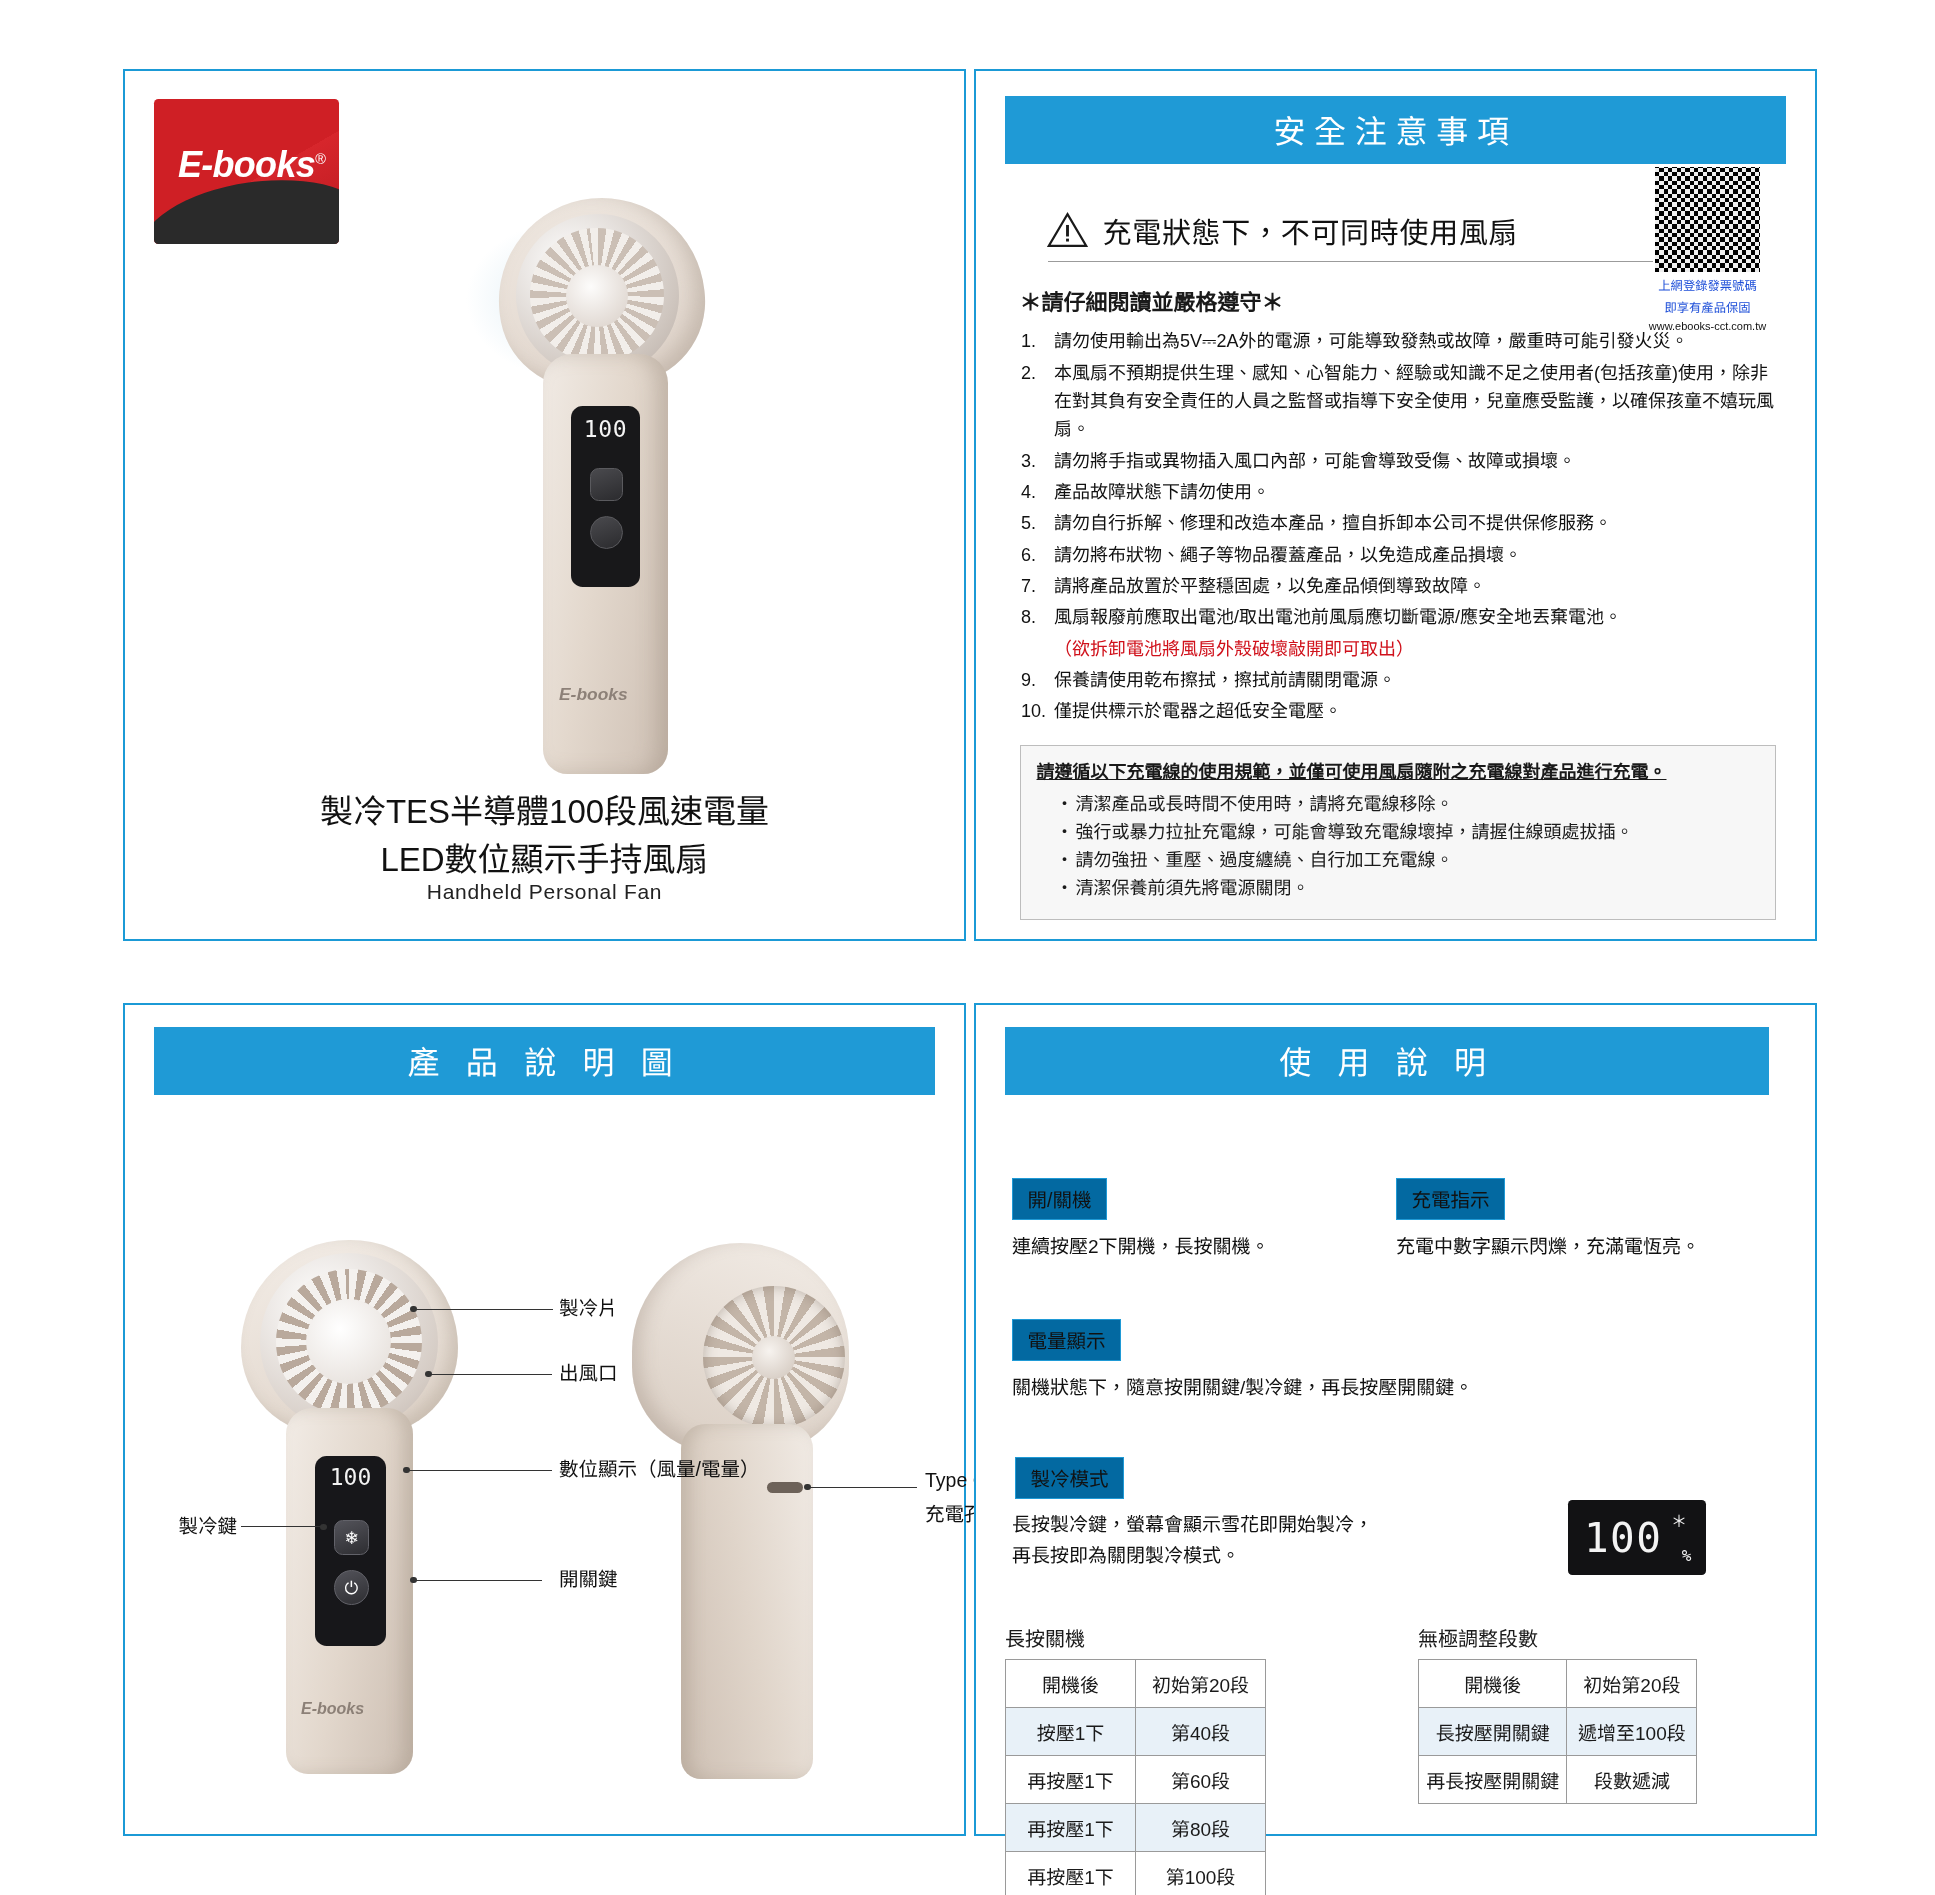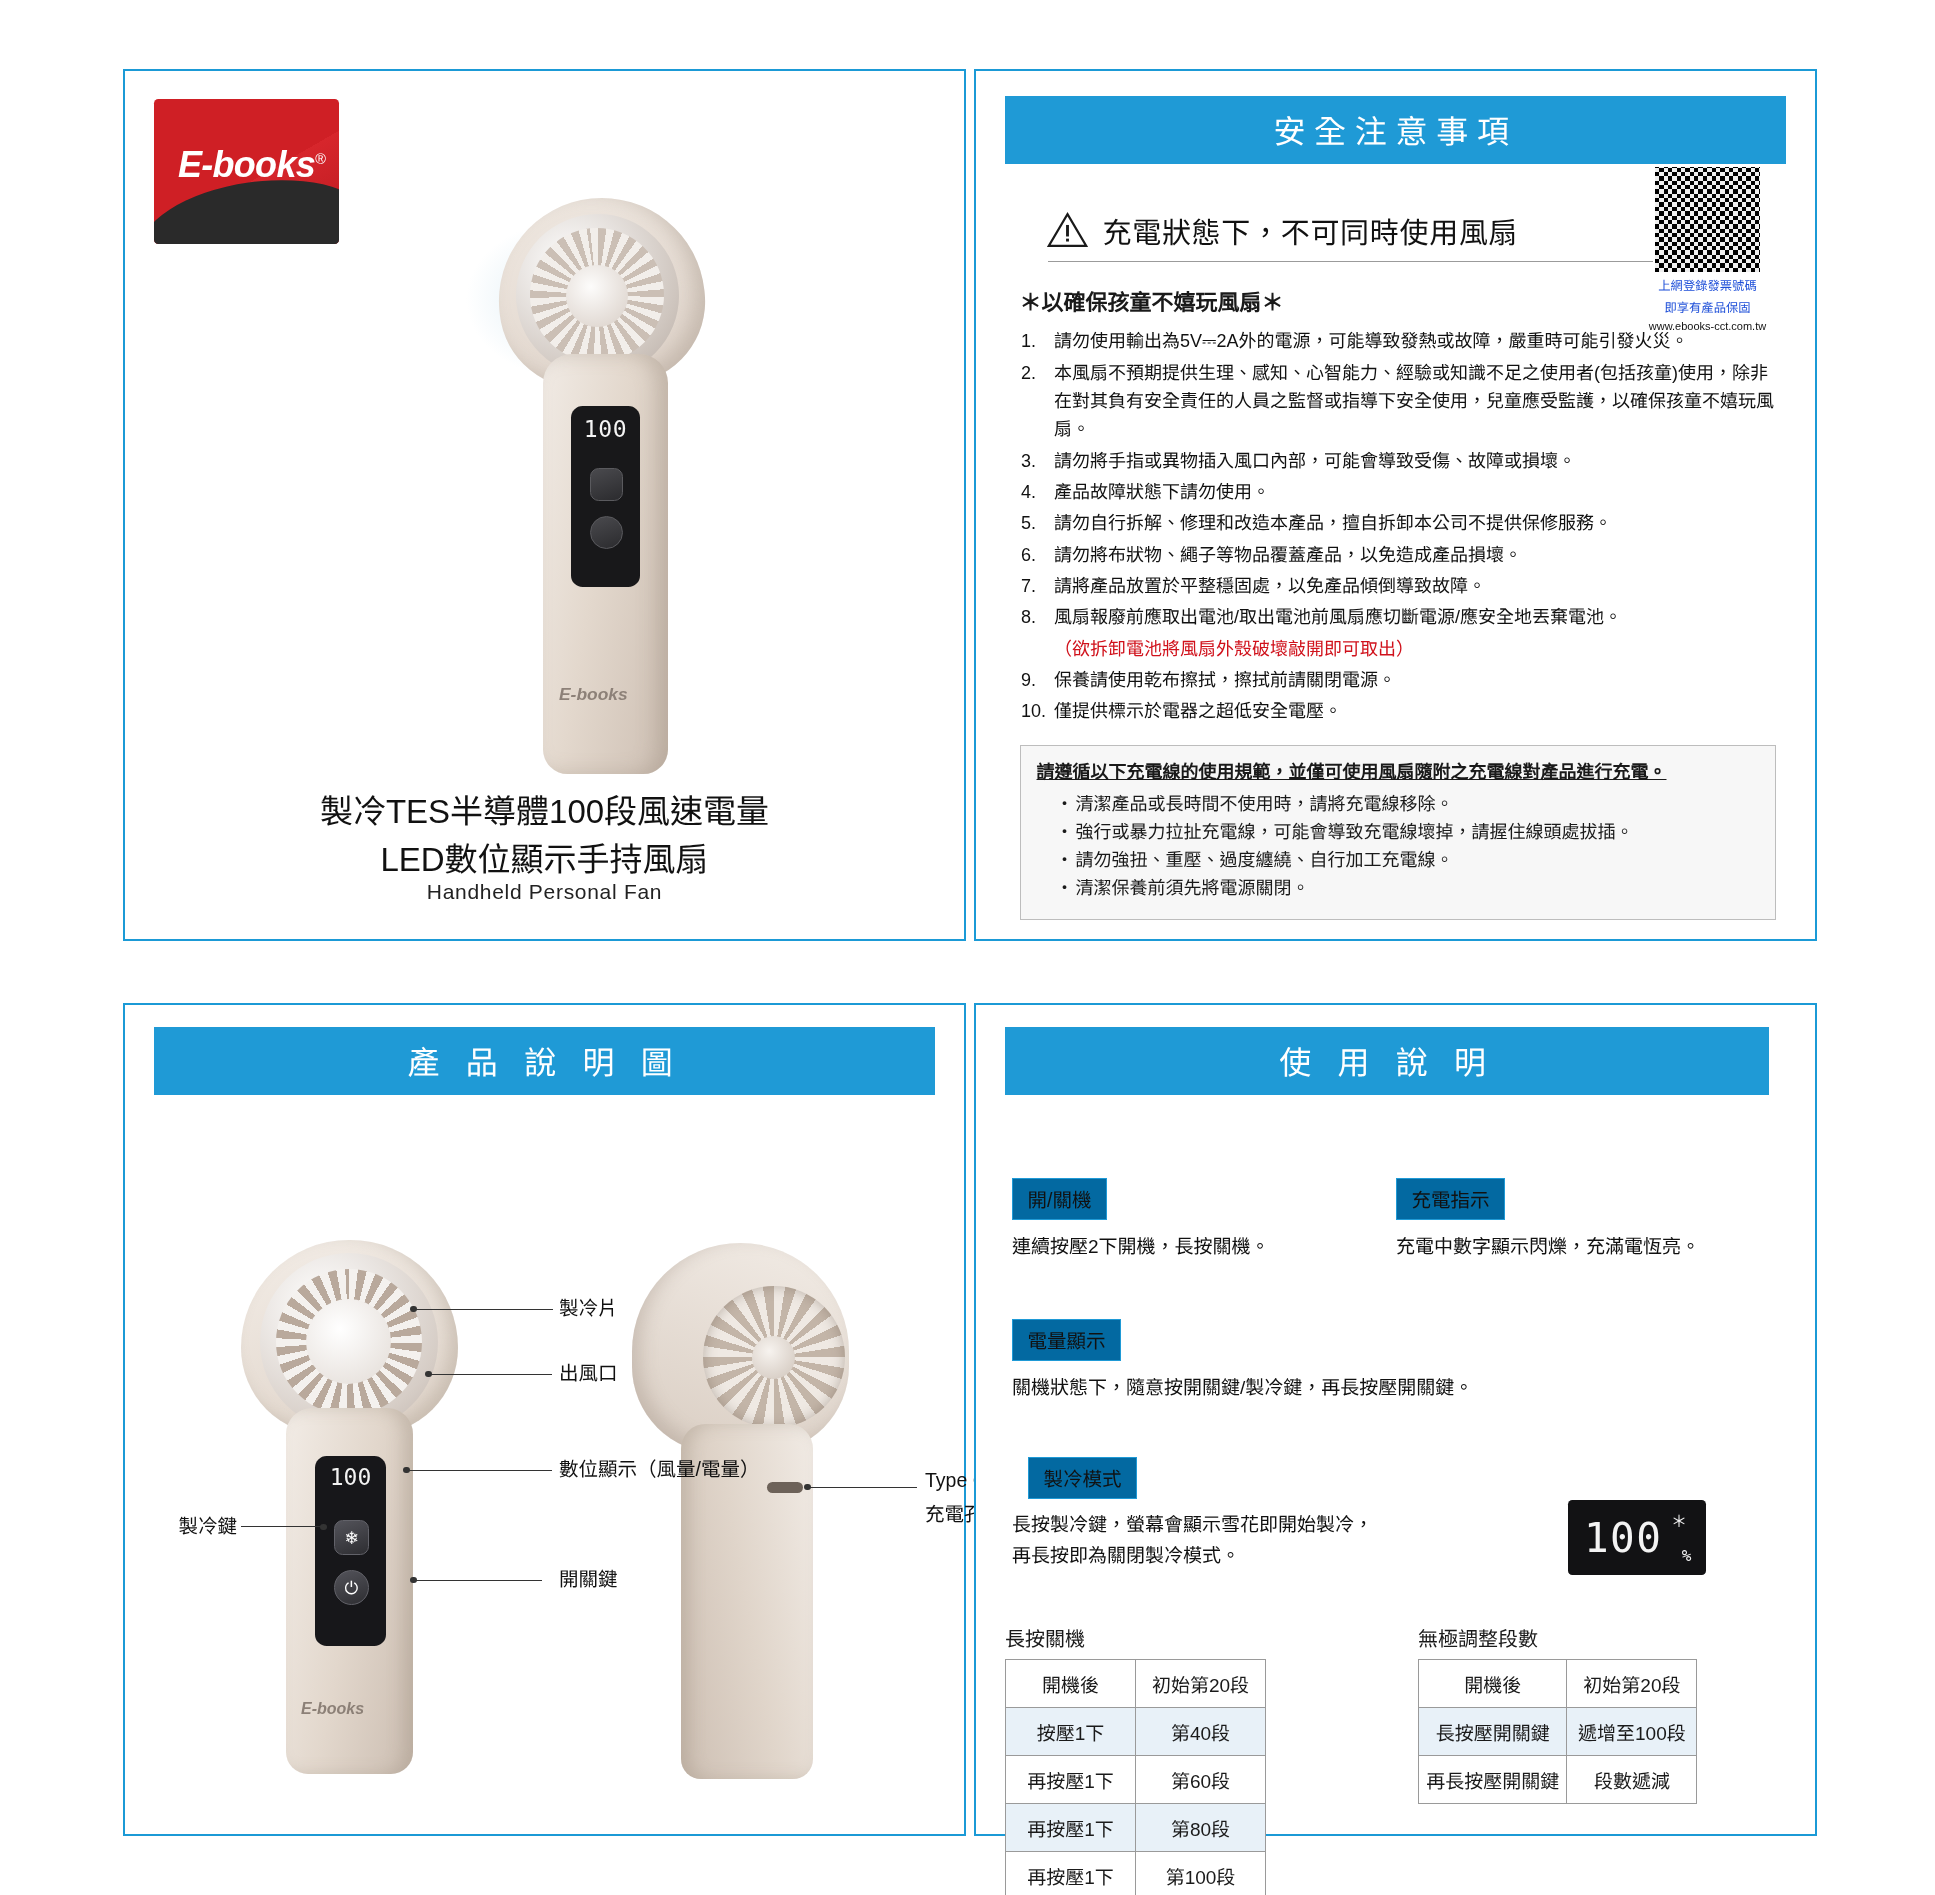"＊以確保孩童不嬉玩風扇＊" div.read-strict { text: 以確保孩童不嬉玩風扇 -> 請仔細閱讀並嚴格遵守 }
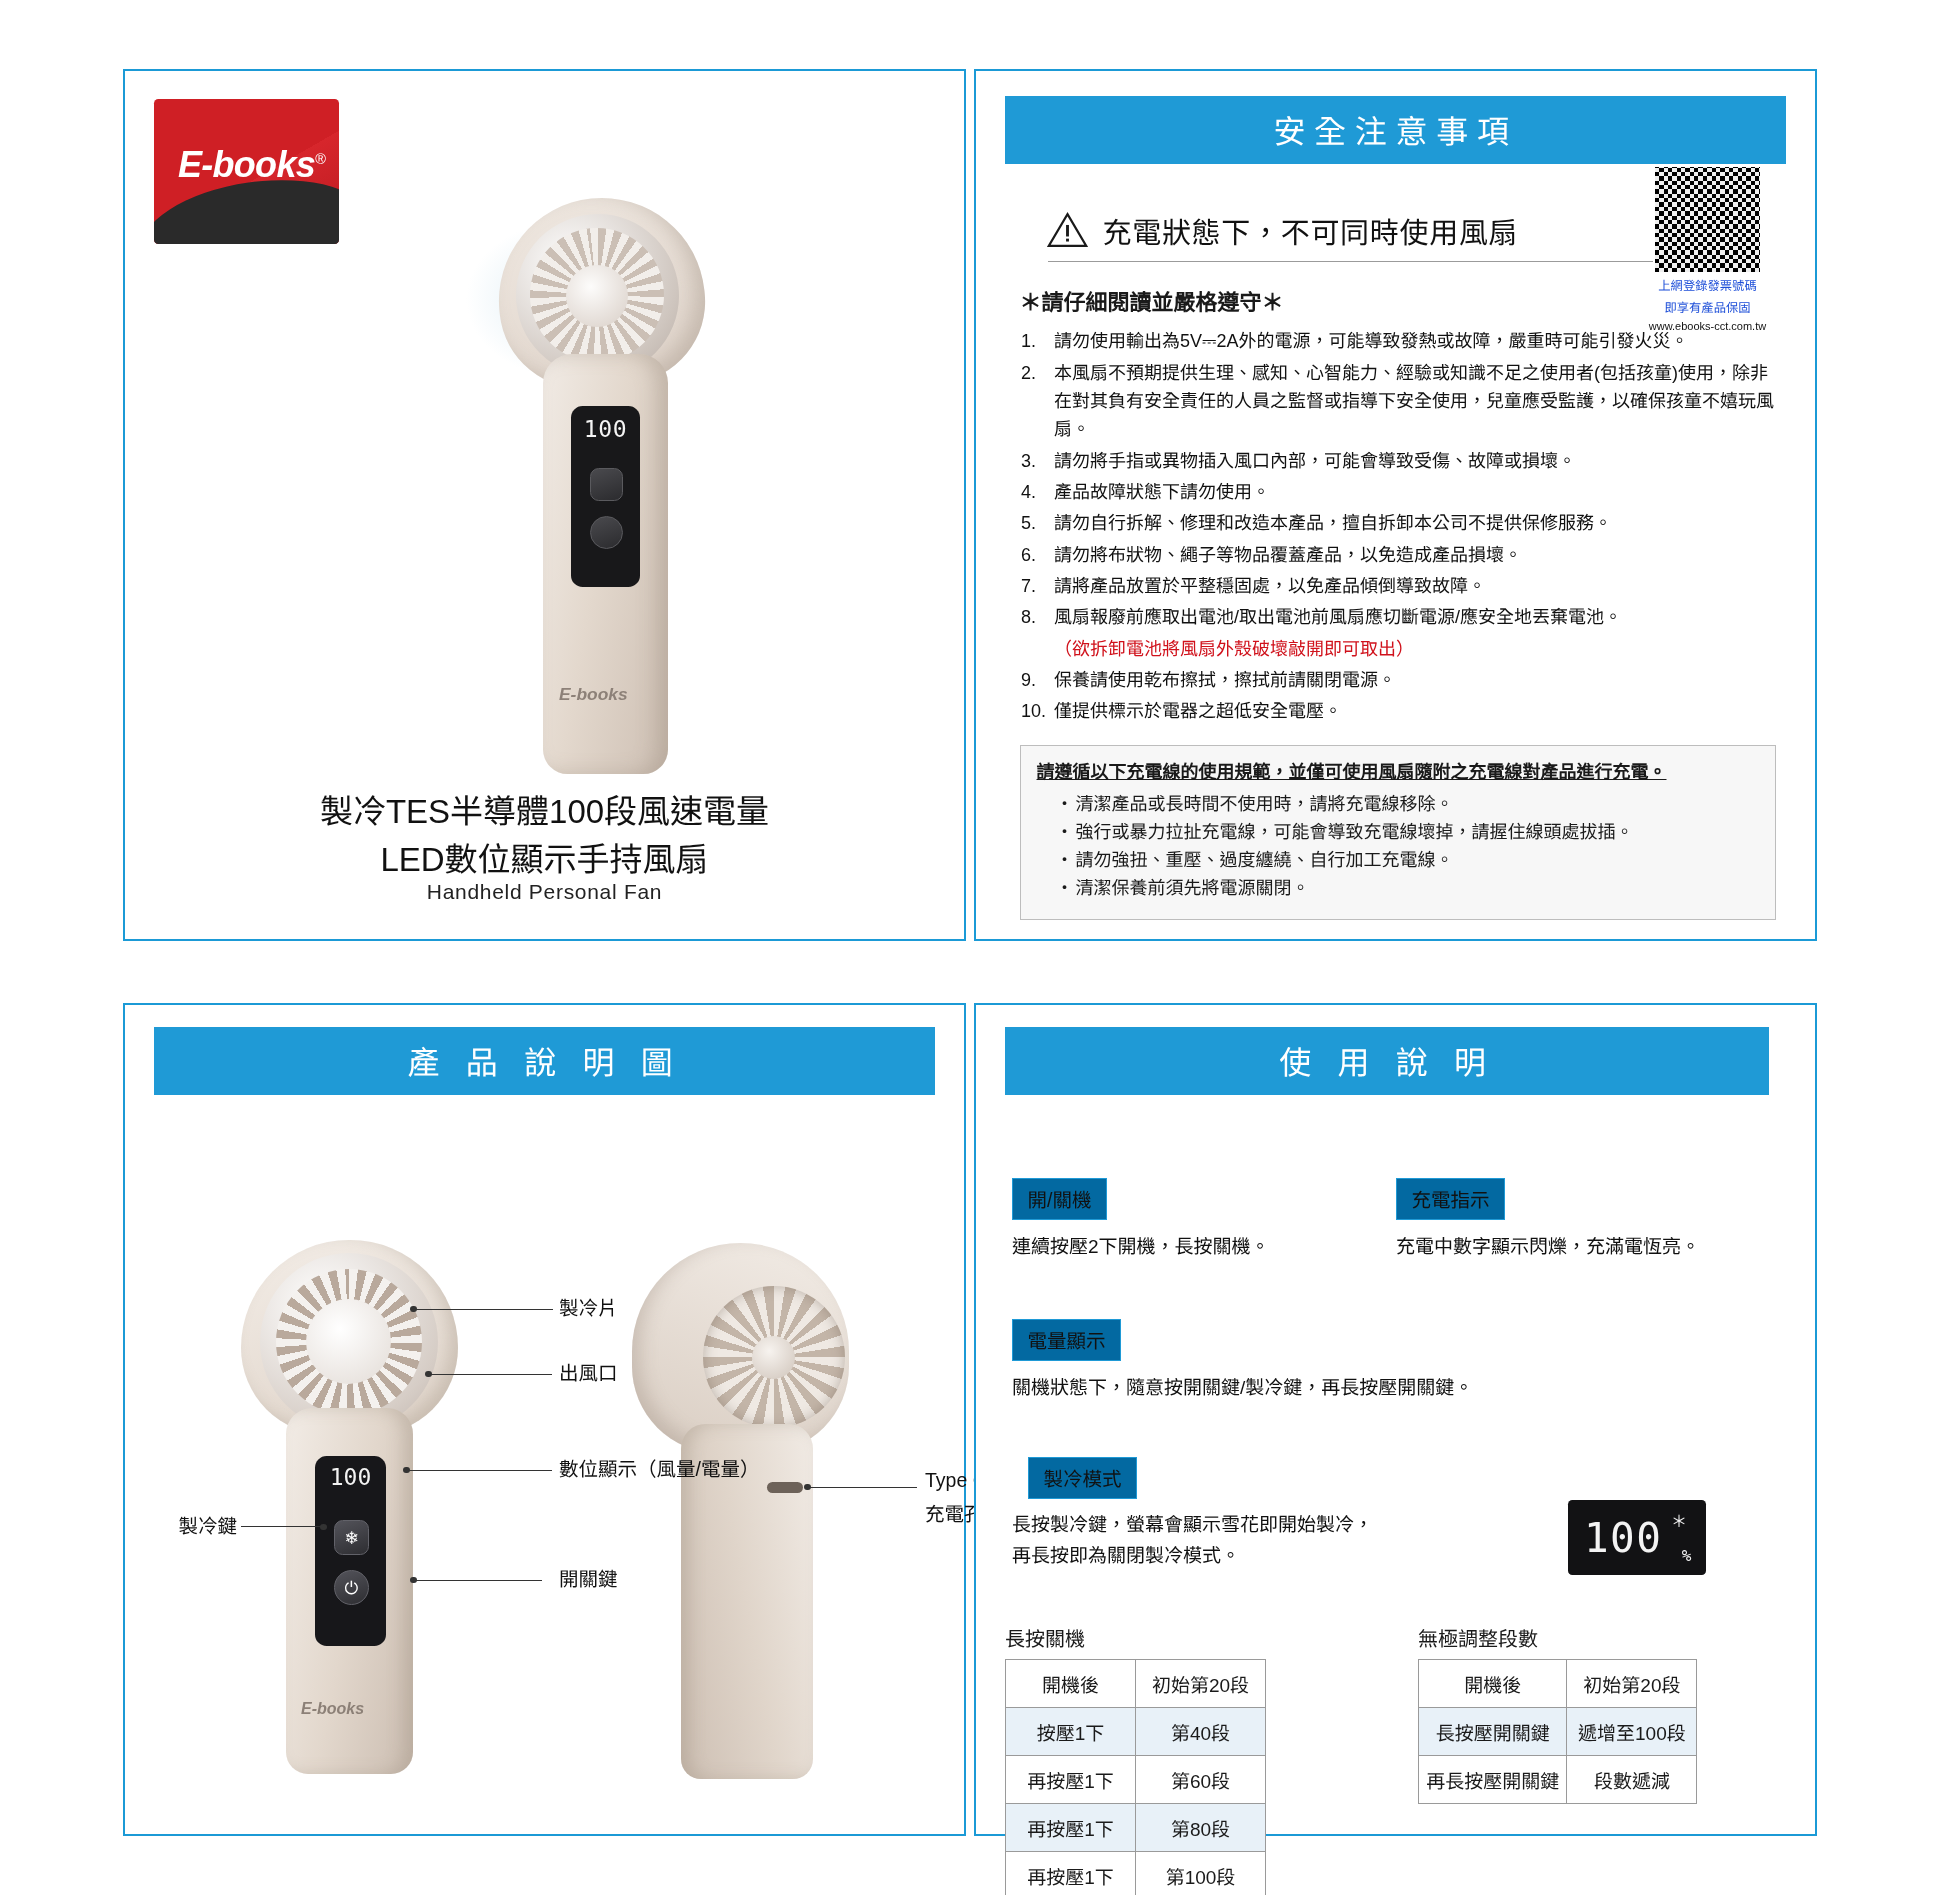"製冷模式" div.u-abs { left: 52px -> 39px }
